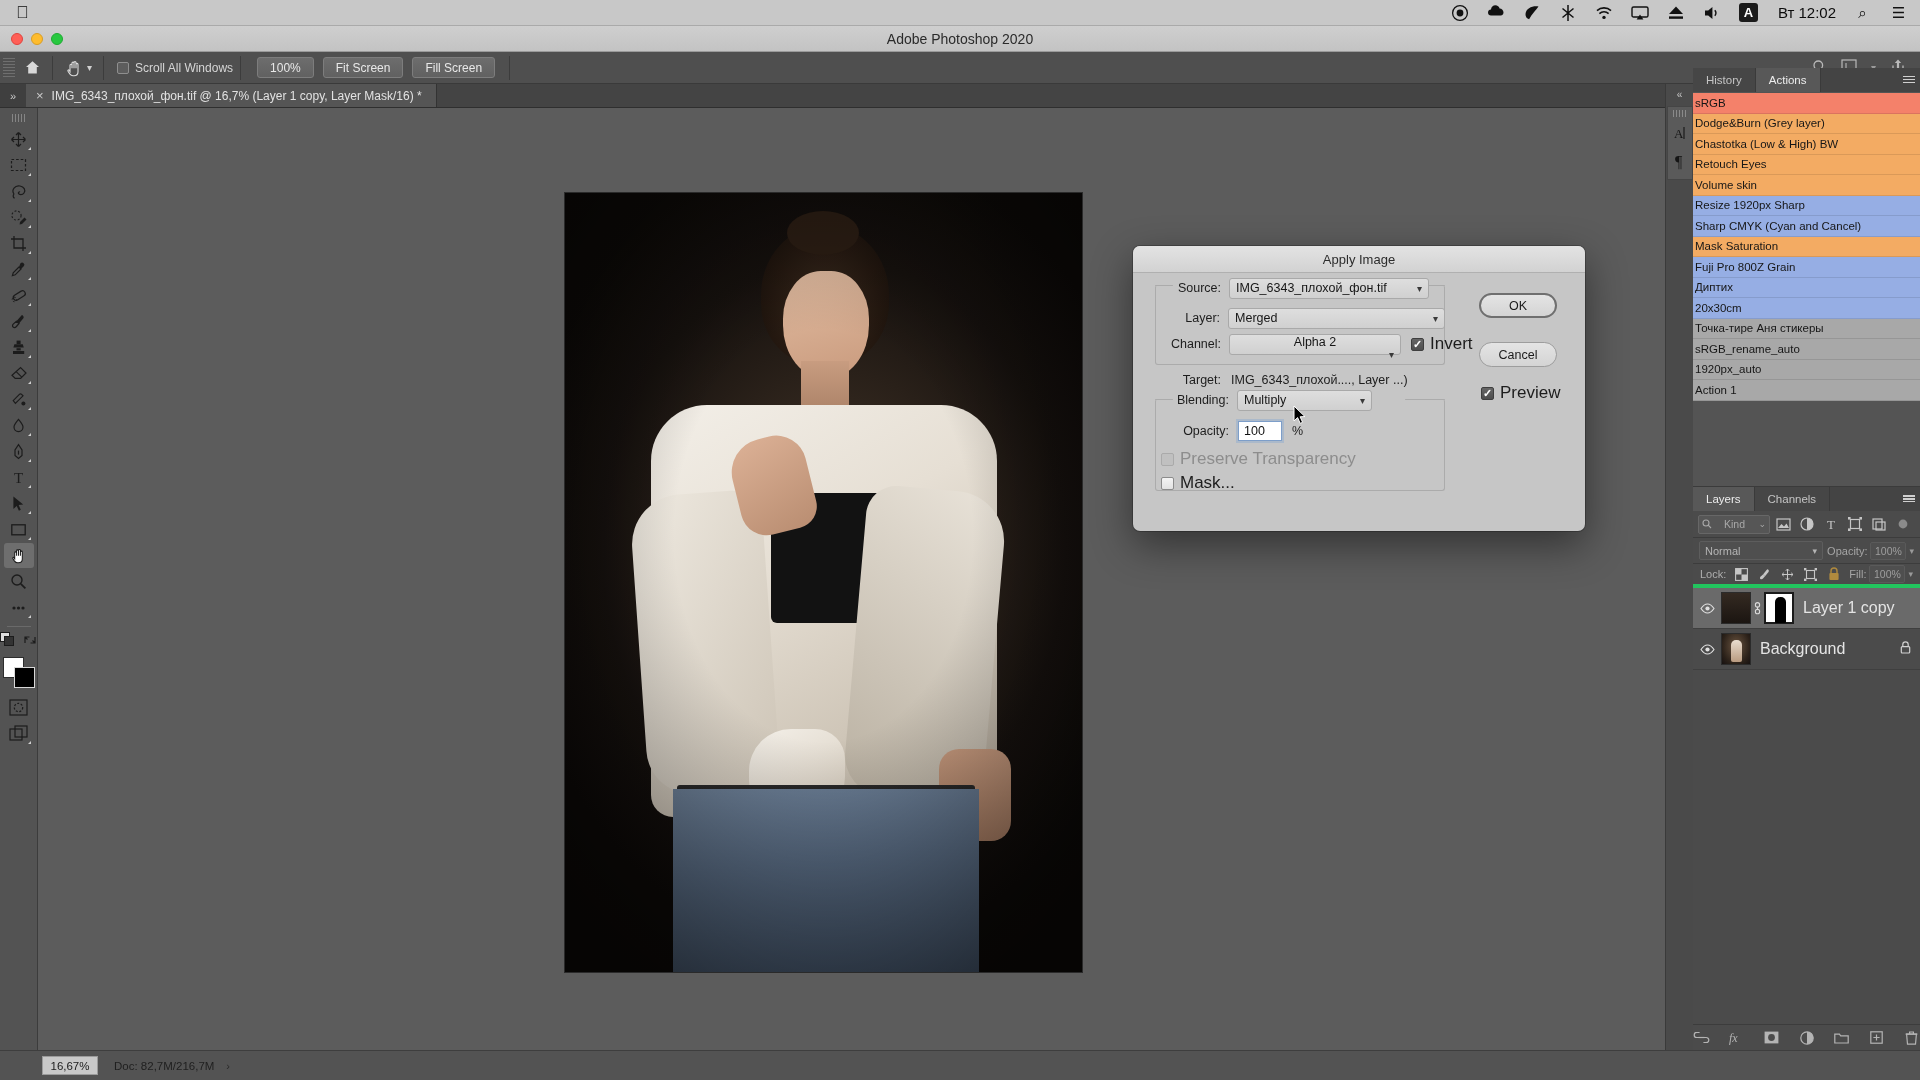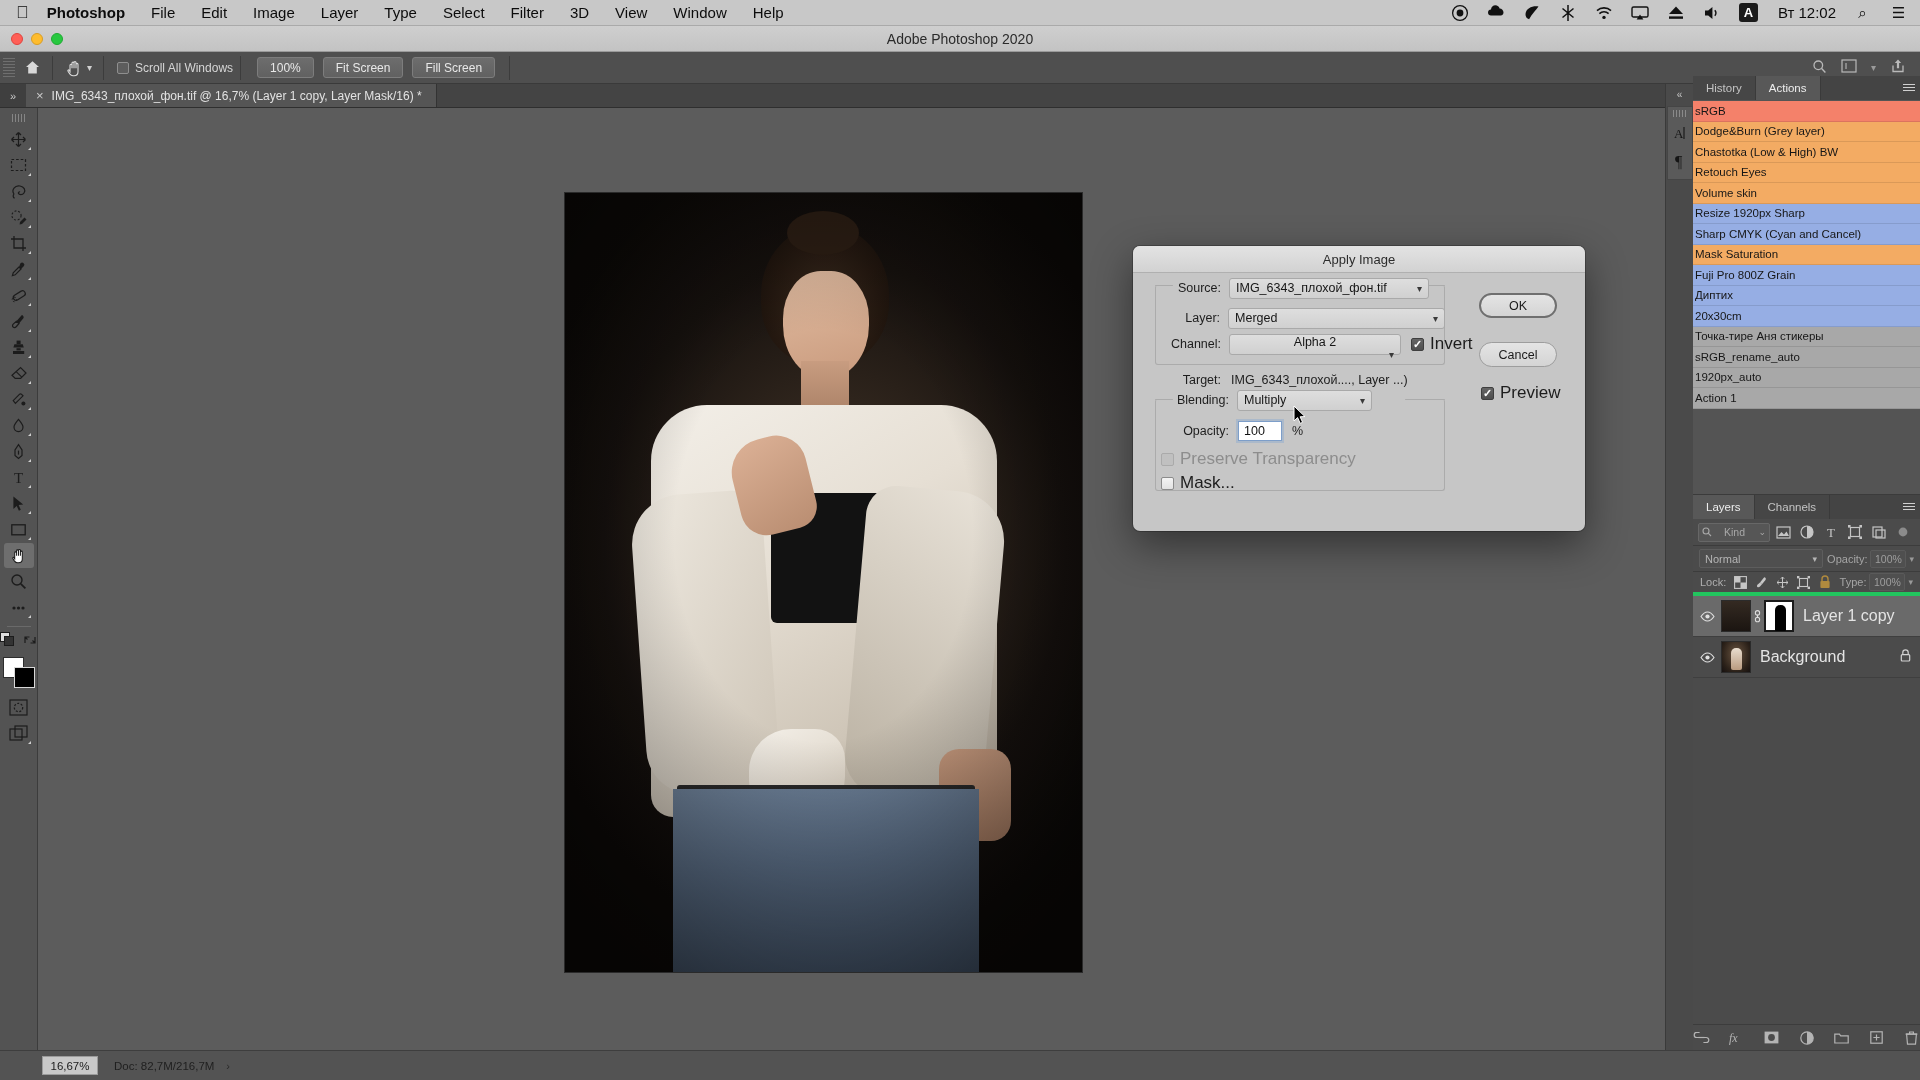"Photoshop" div { html: <div> <div>Photoshop</div> <div>File</div> <div>Edit</div> <div>Image</div> <div>Layer</div> <div>Type</div> <div>Select</div> <div>Filter</div> <div>3D</div> <div>View</div> <div>Window</div> <div>Help</div> </div> -> none }
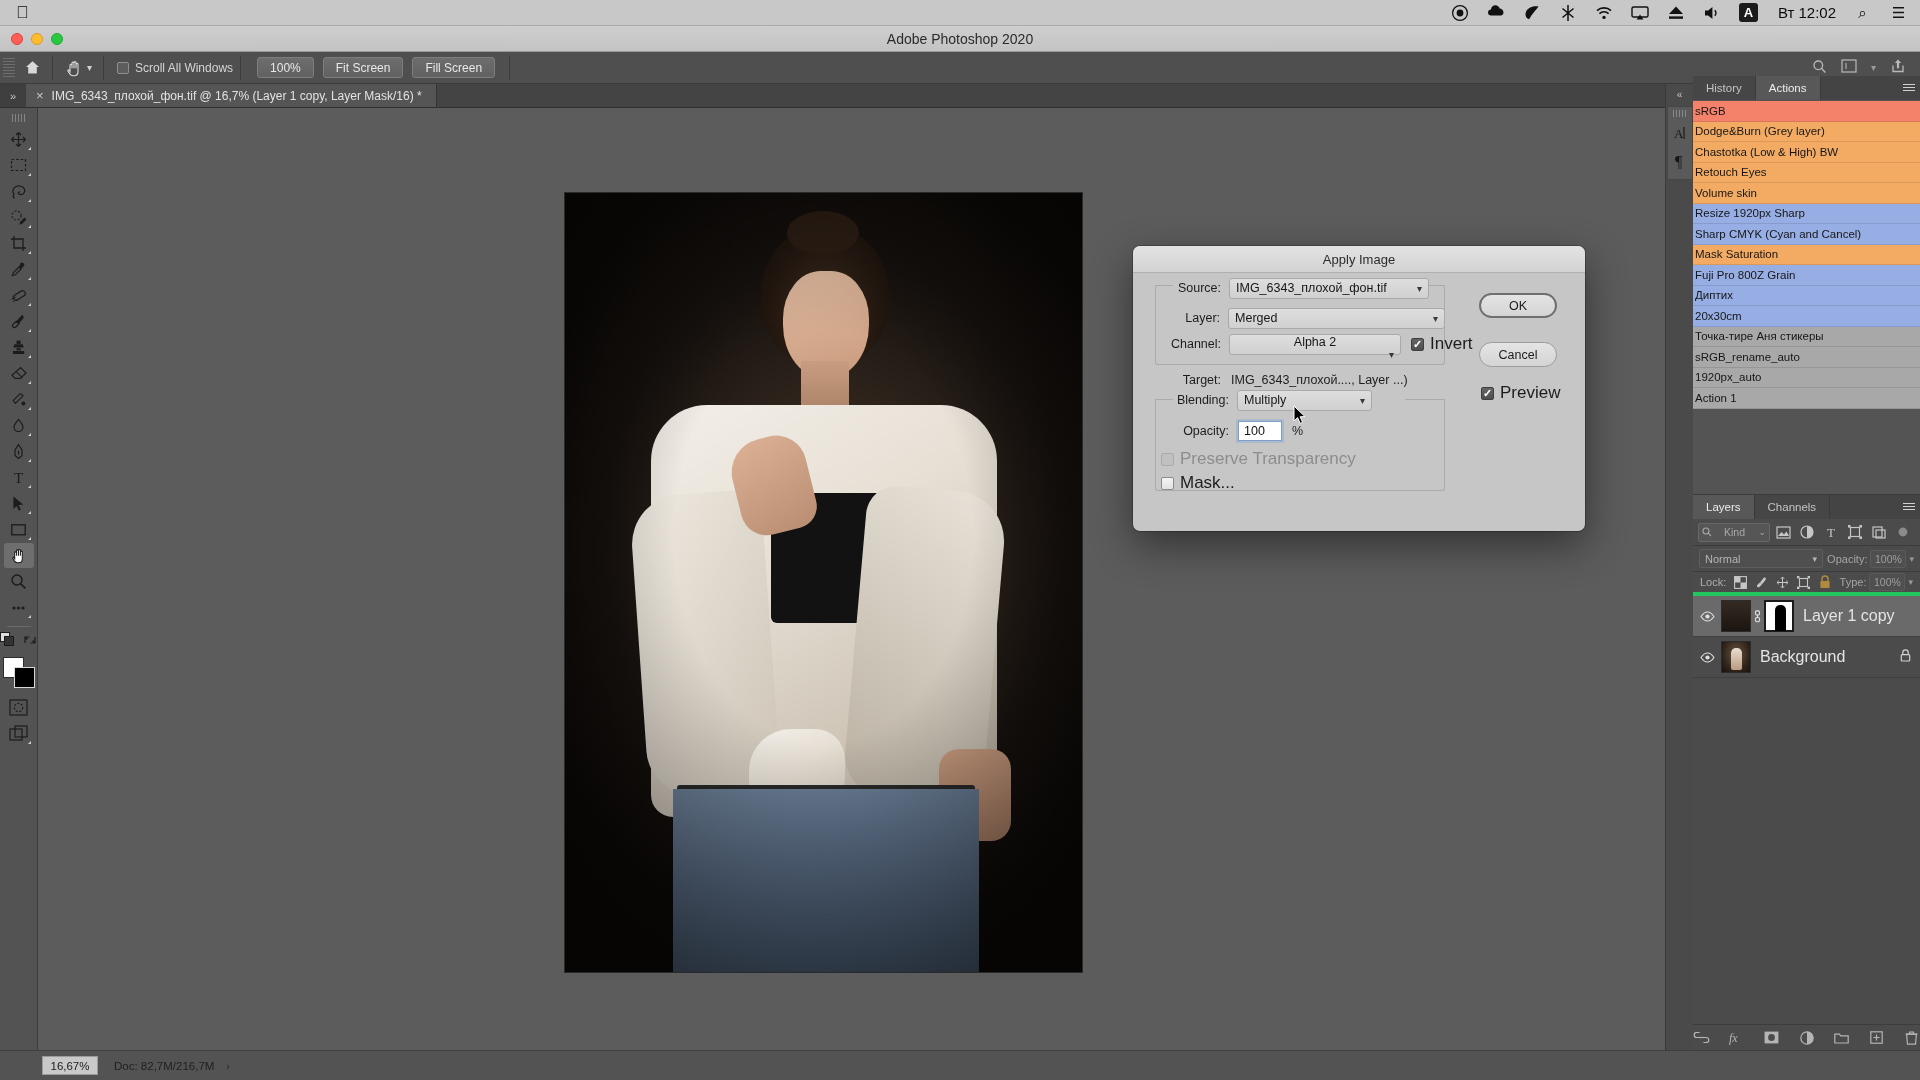"History" .dock { top: 76px -> 68px }
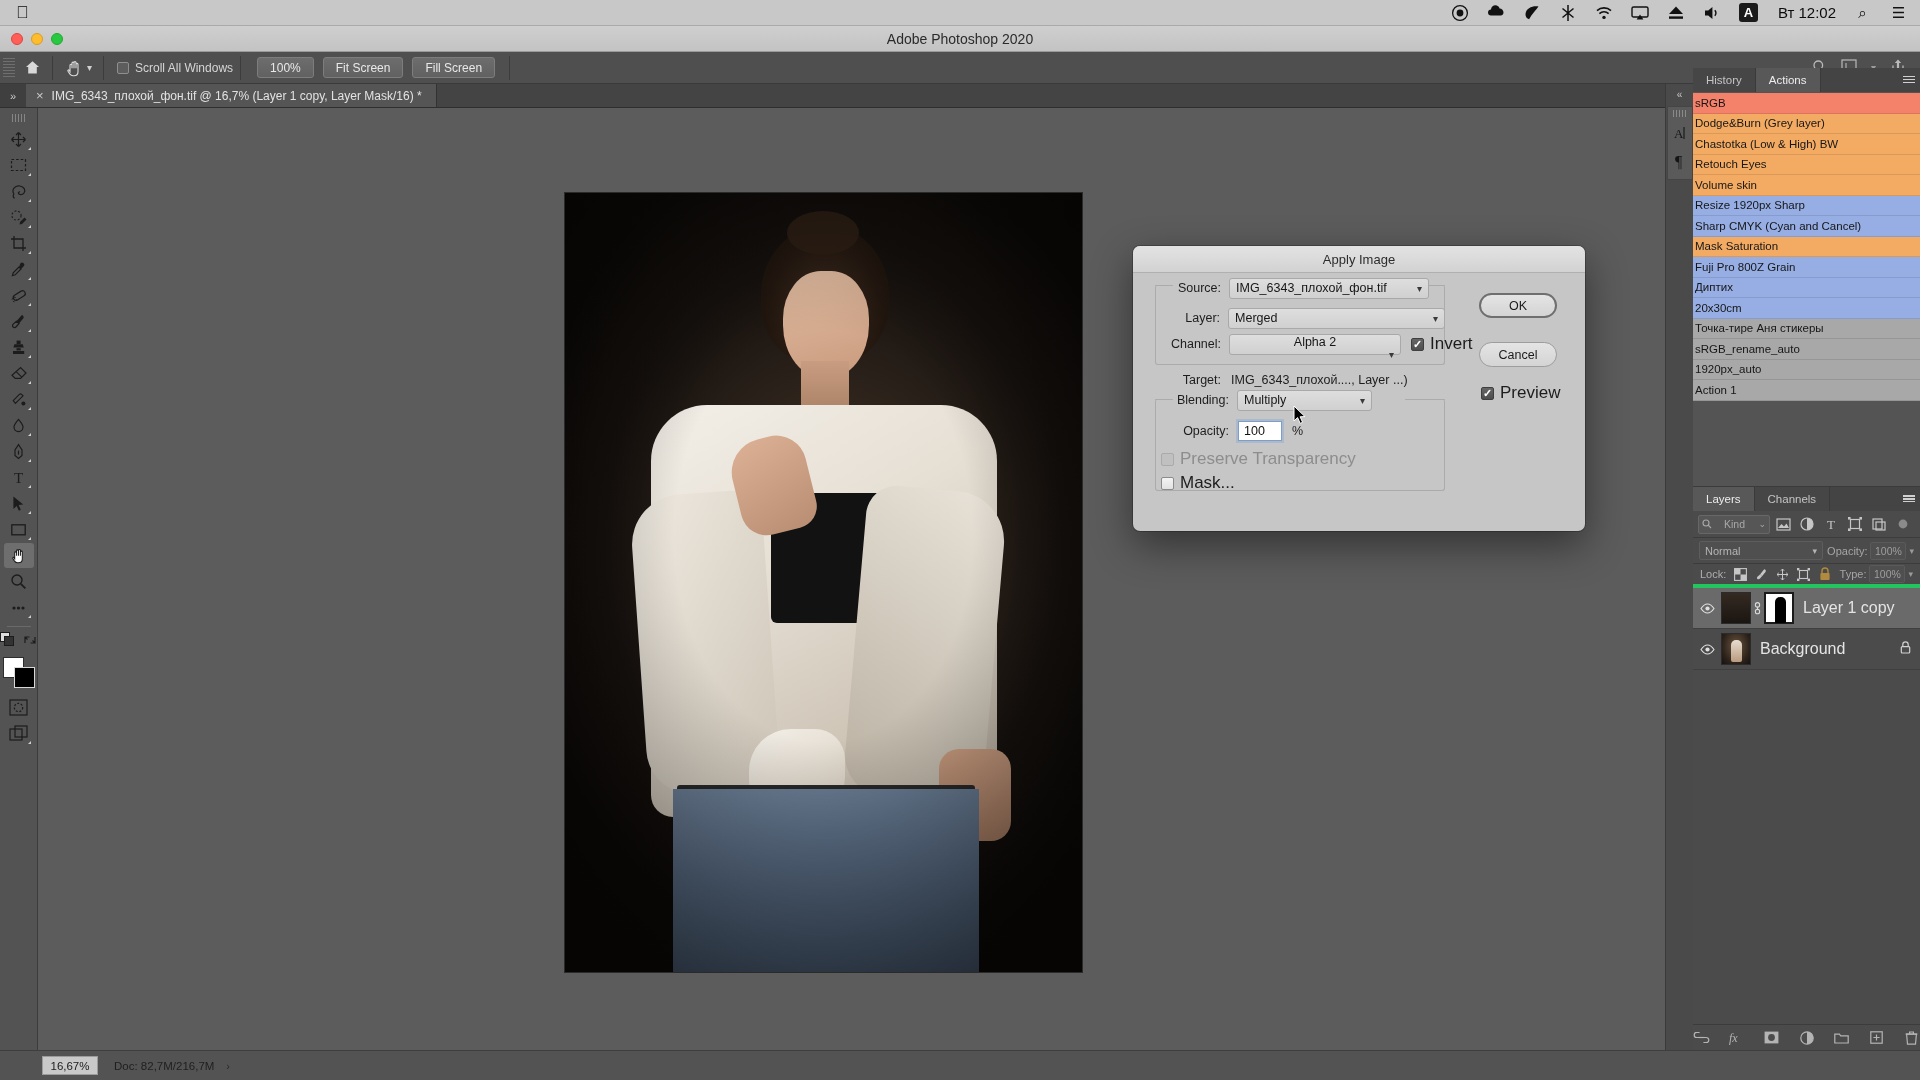"Type:" span { text: Type -> Fill }
